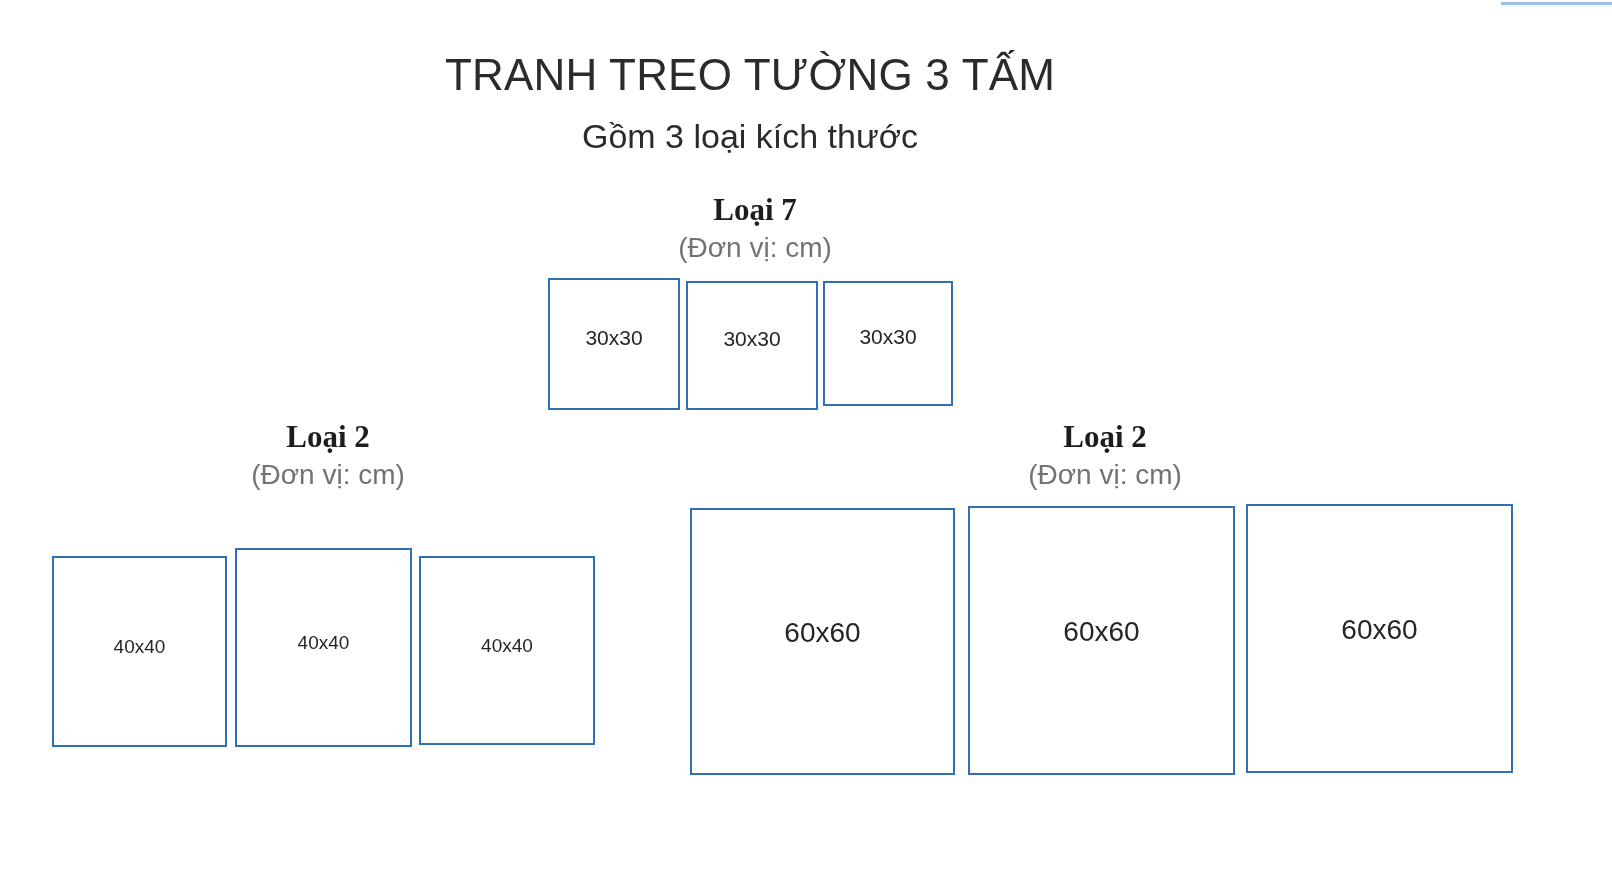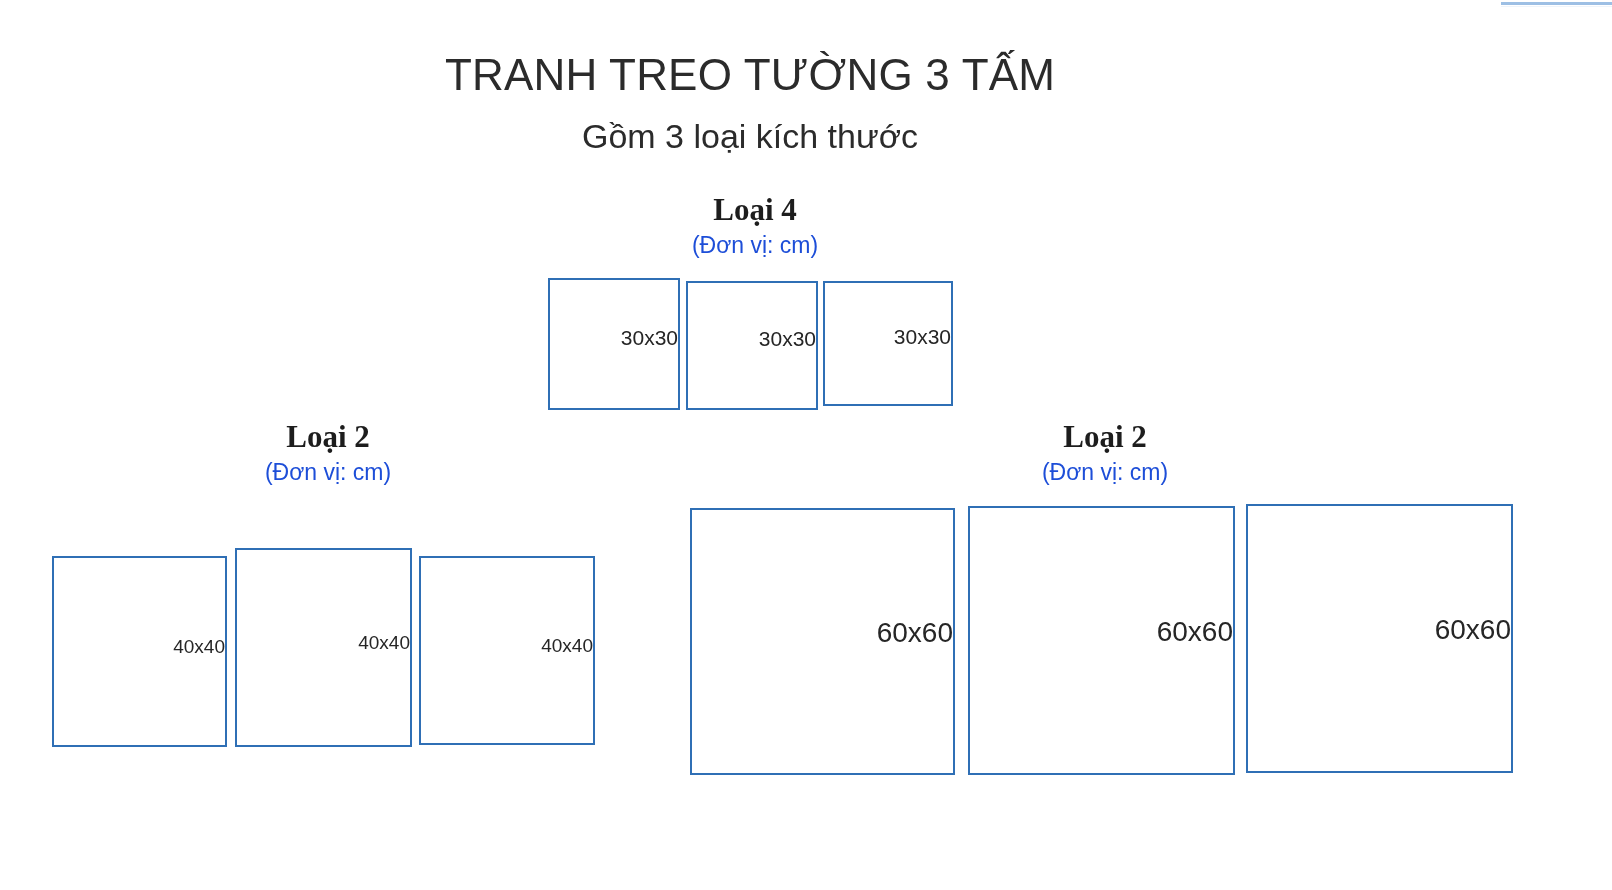"Loại 4" div.group-title { text: 4 -> 7 }
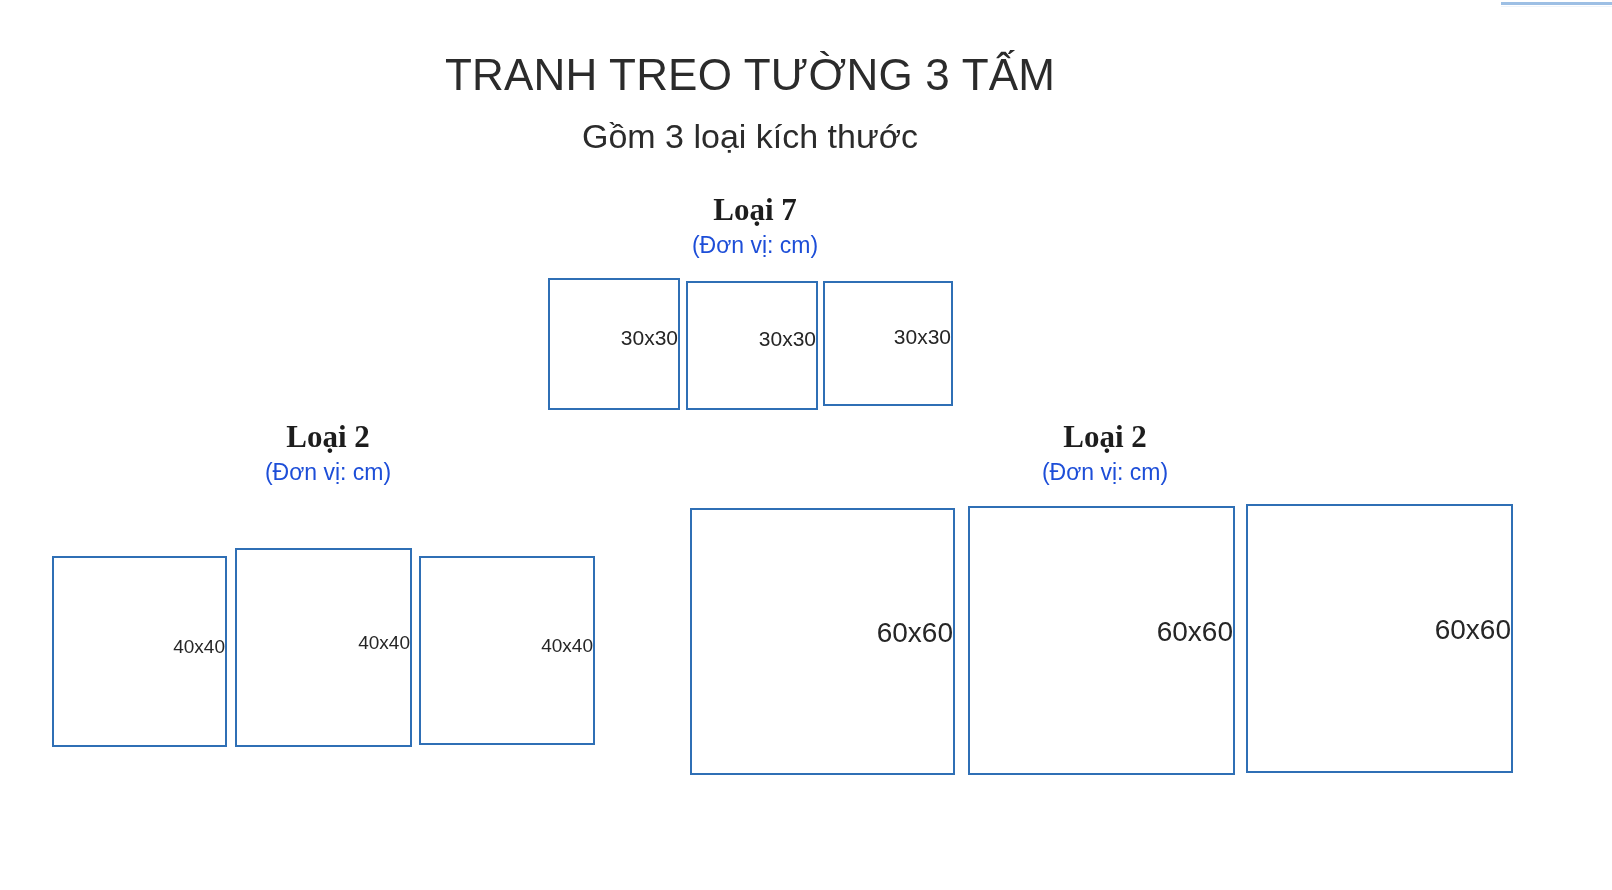"(Đơn vị: cm)" .group-unit { color: #1d4ed8 -> #737373; font-size: 23px -> 28px }
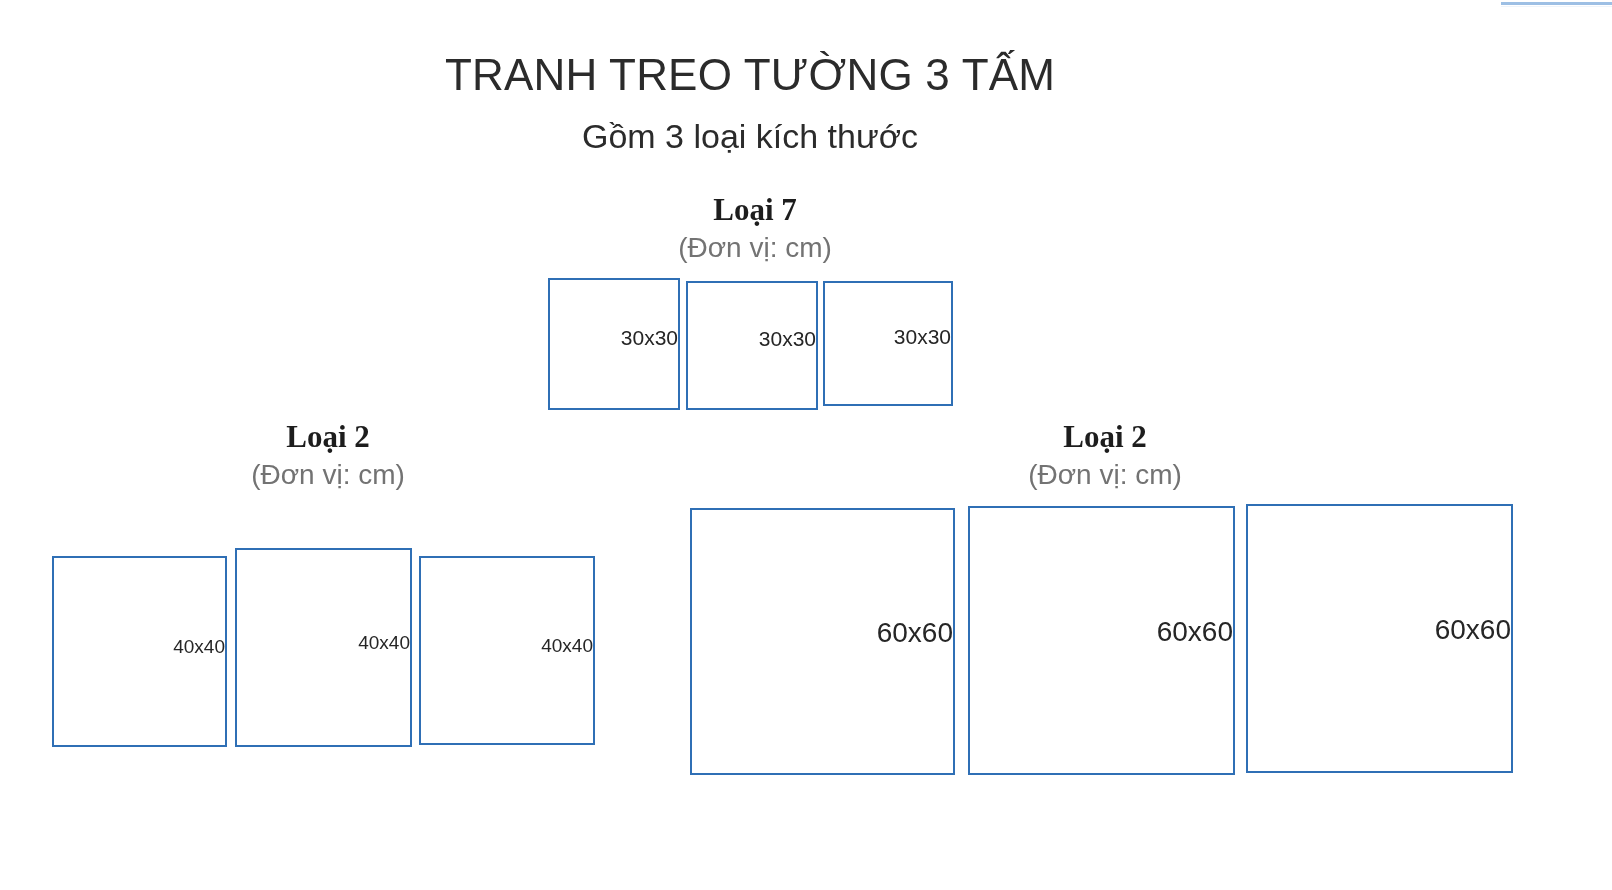"30x30" .frame { justify-content: flex-end -> center }
